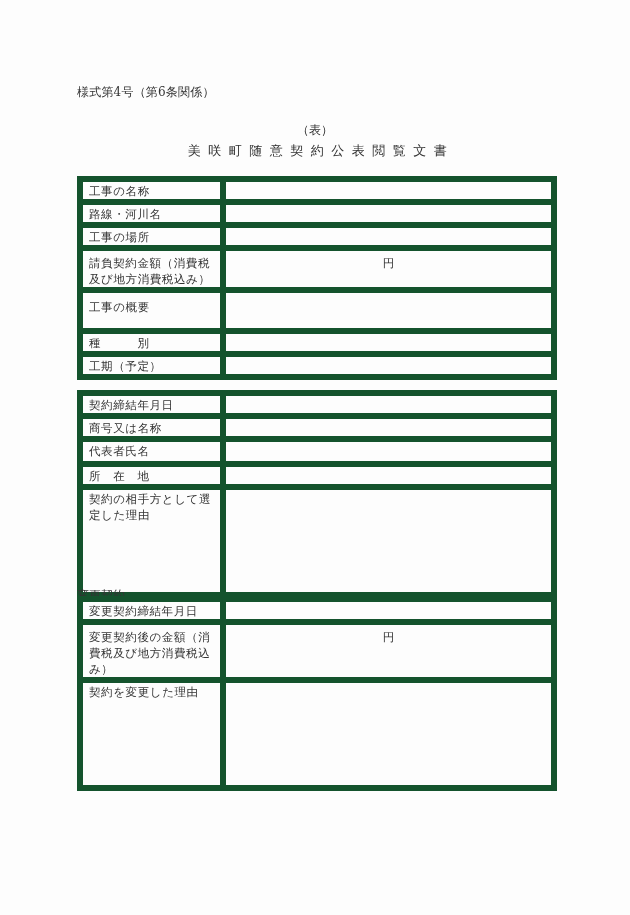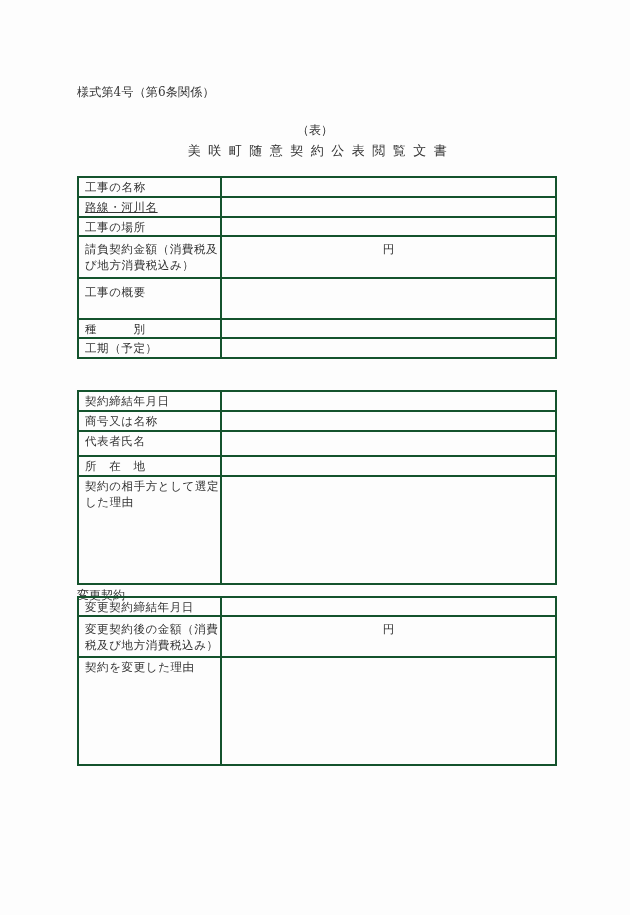"工事の名称" table.form td { border: 2px solid #14532d -> 6px solid #14532d }
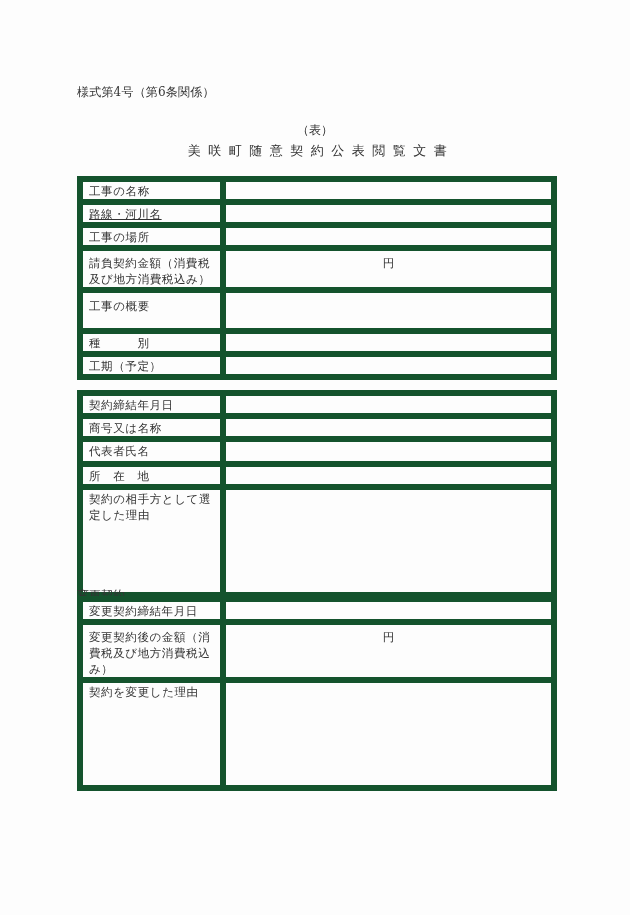"路線・河川名" tr { text-decoration: underline -> none }
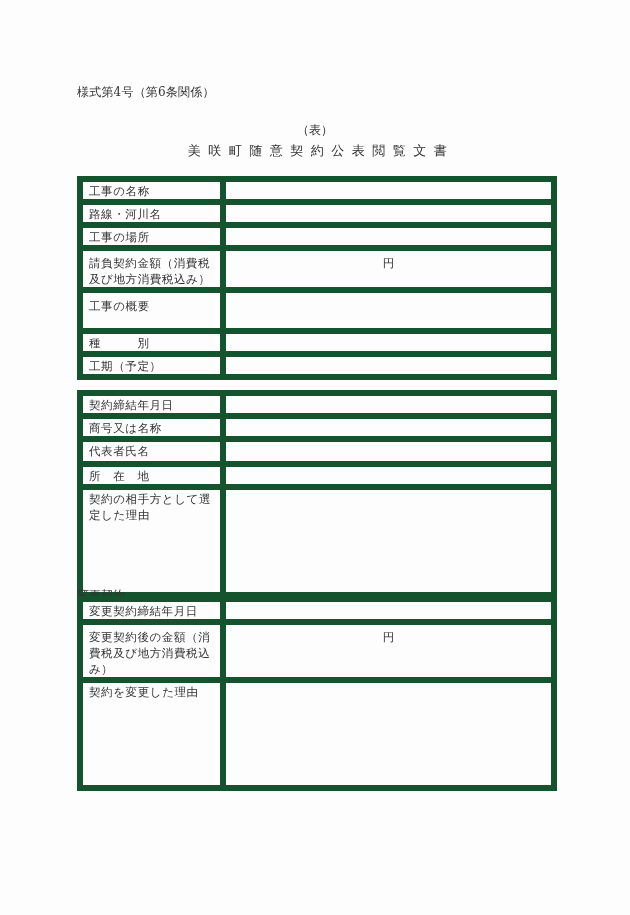"工事の概要" td.label { font-family: Liberation Mono, monospace -> none }
